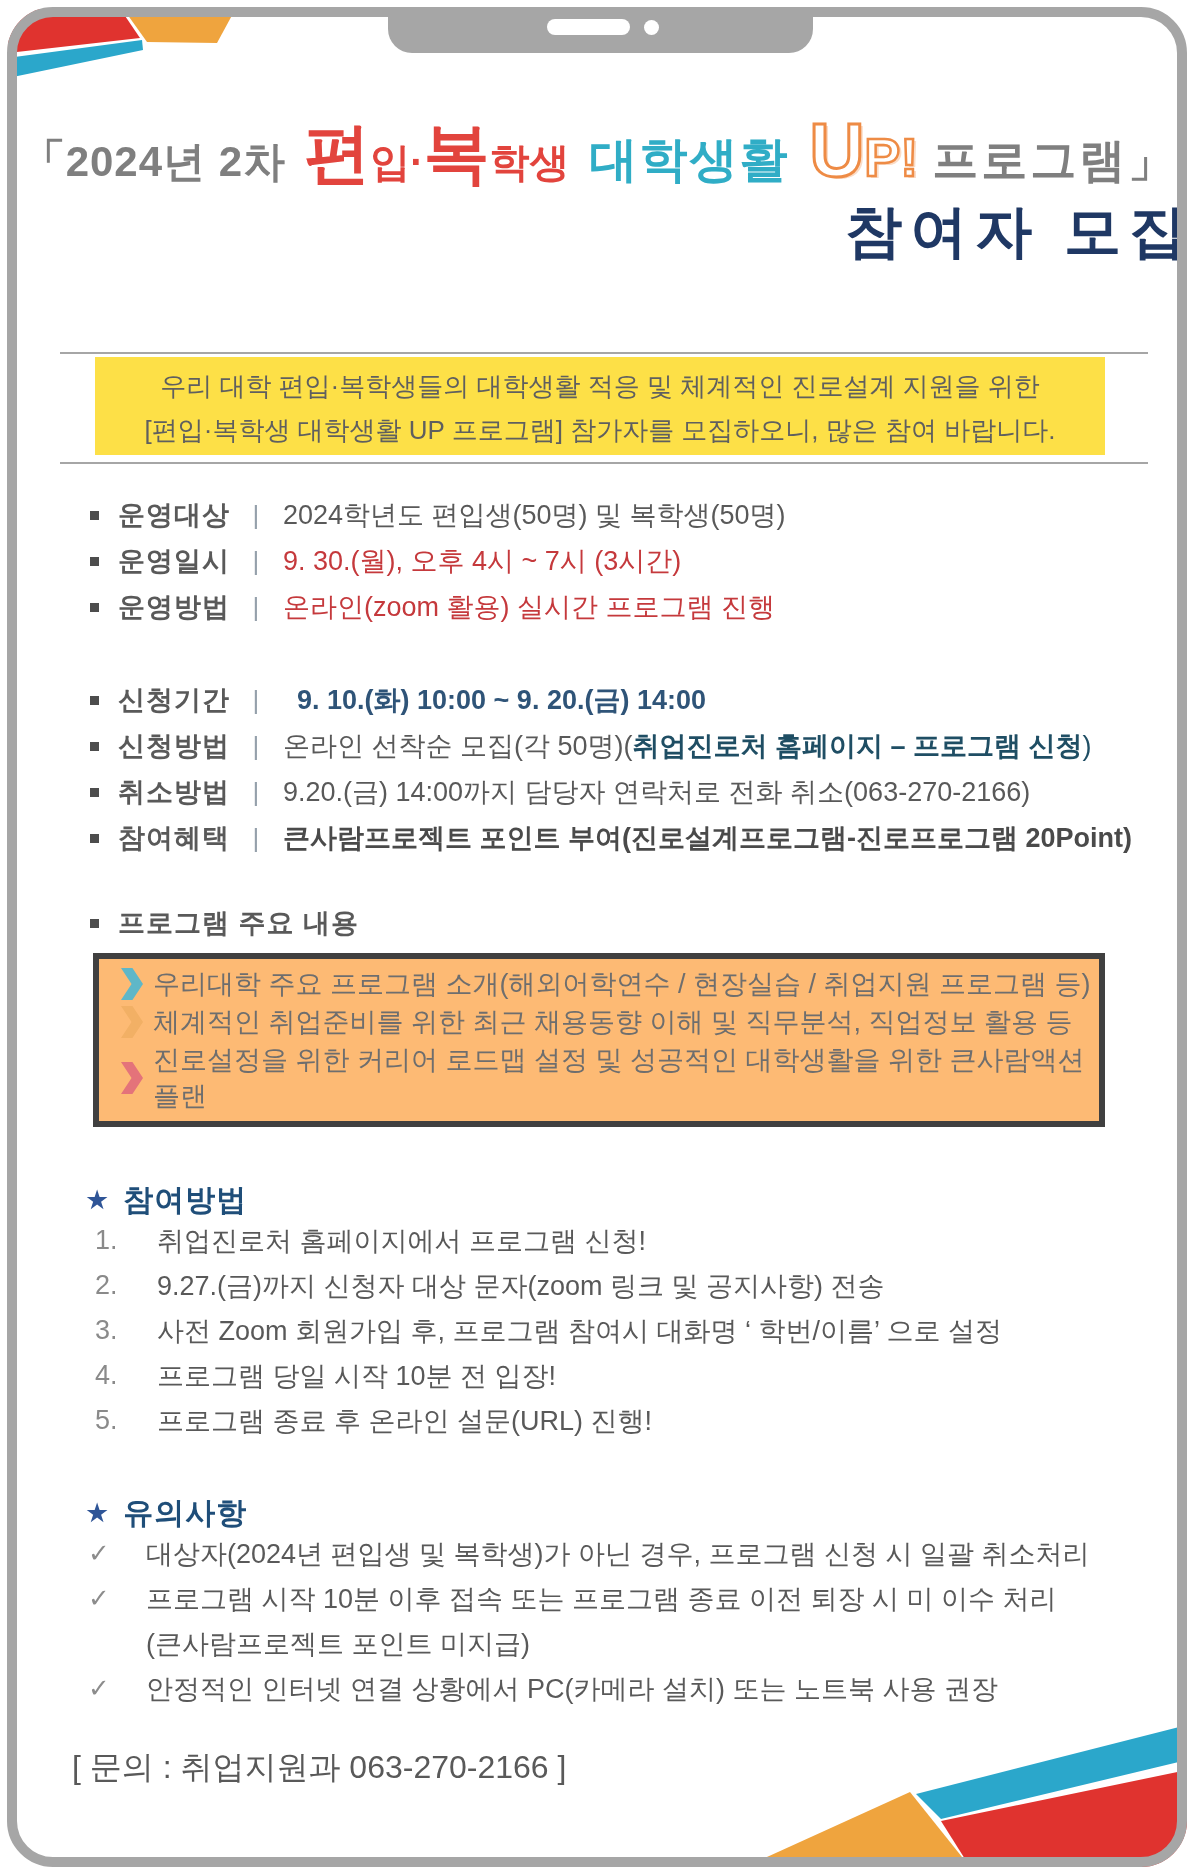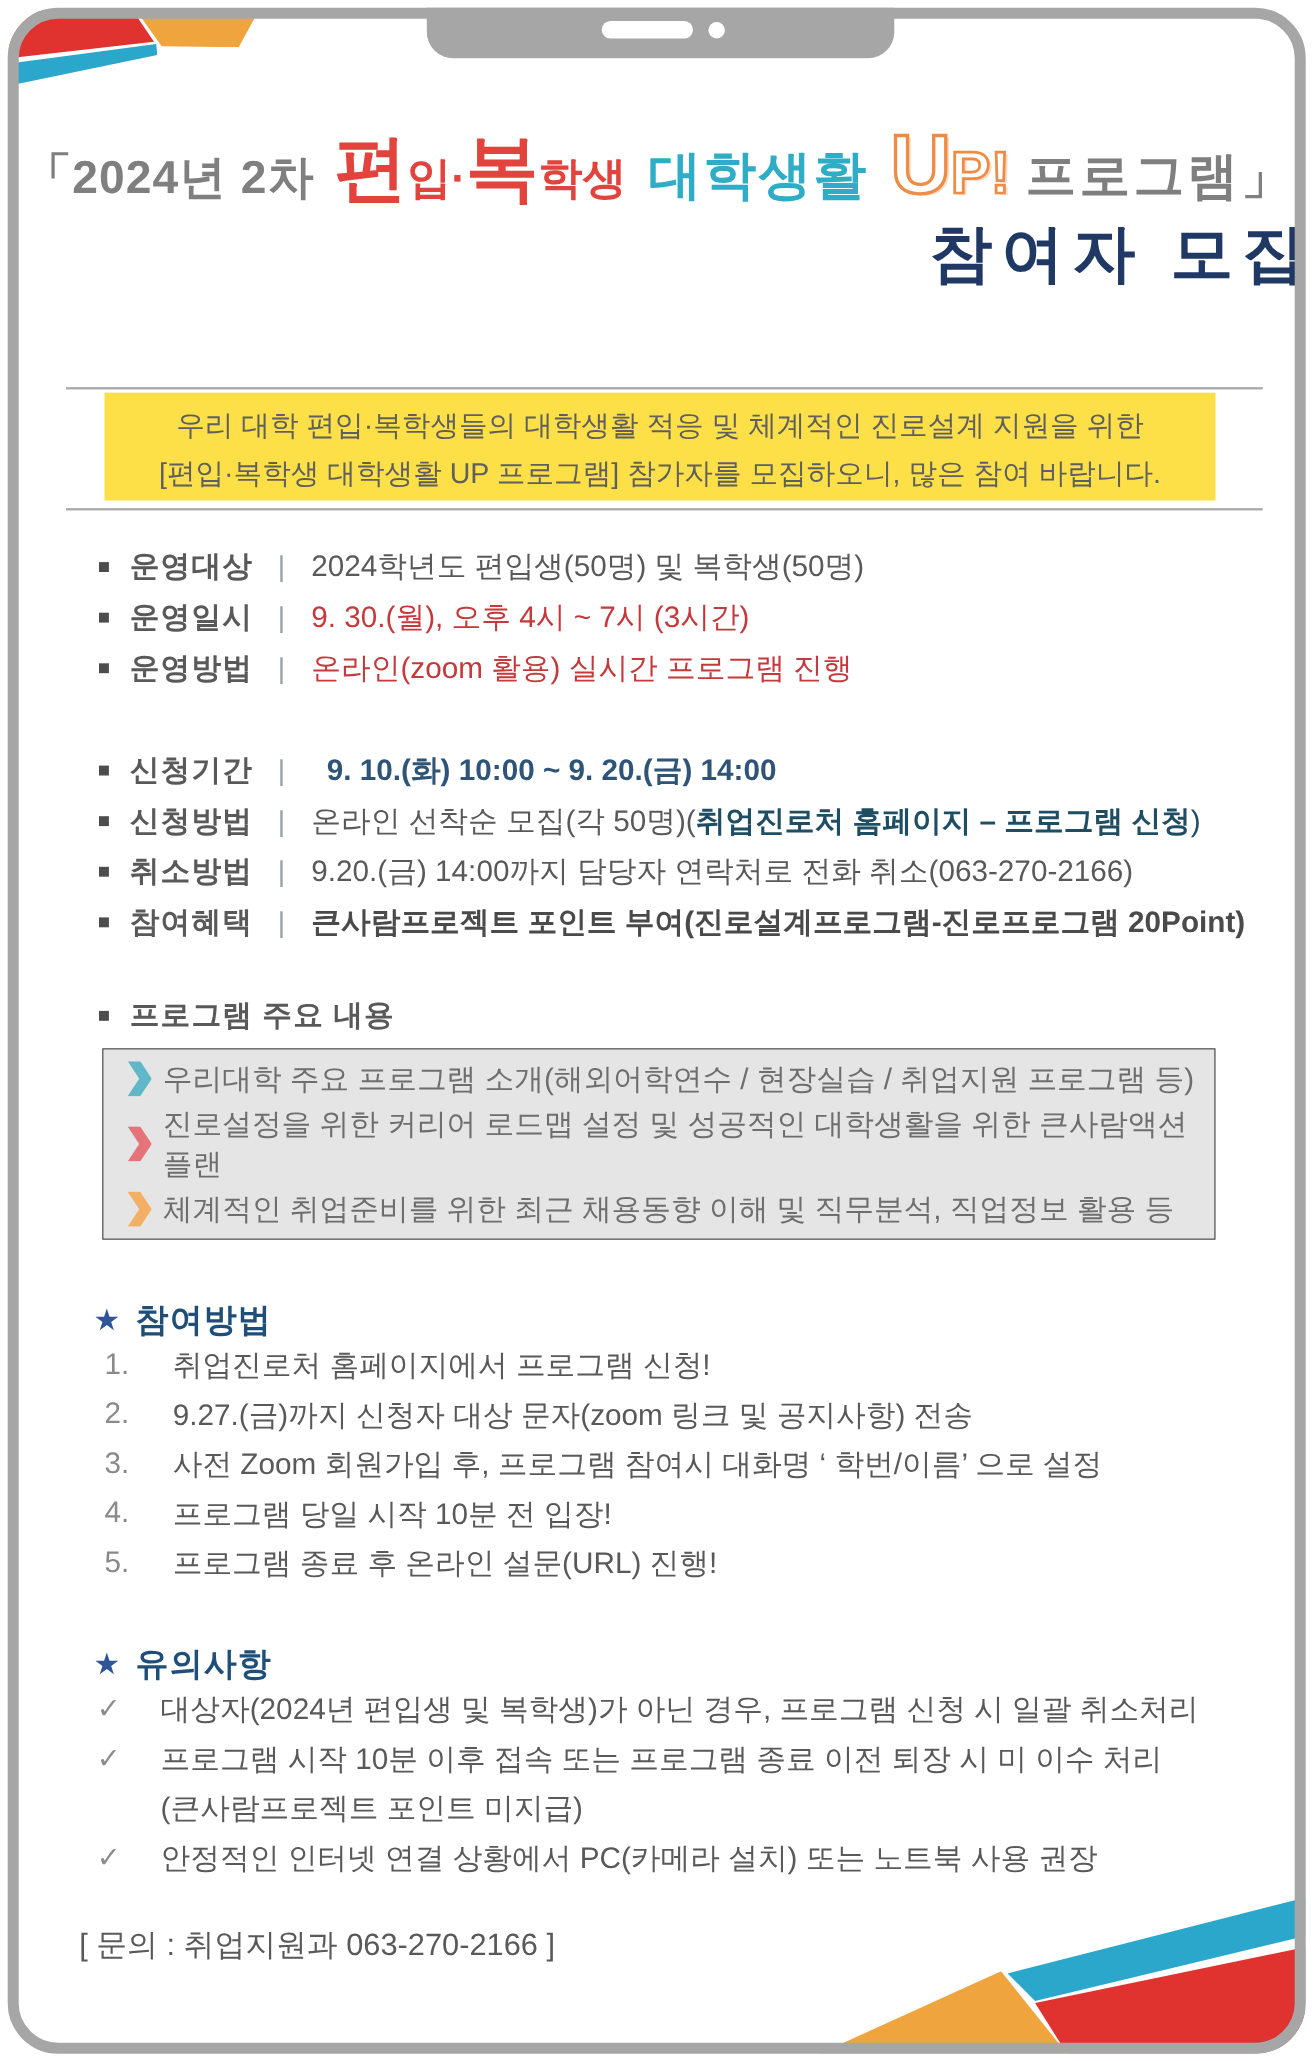"우리대학 주요 프로그램 소개(해외어학연수 /" .program-box { background: #e5e5e5 -> #fdba74; border: 1px solid #404040 -> 6px solid #404040 }
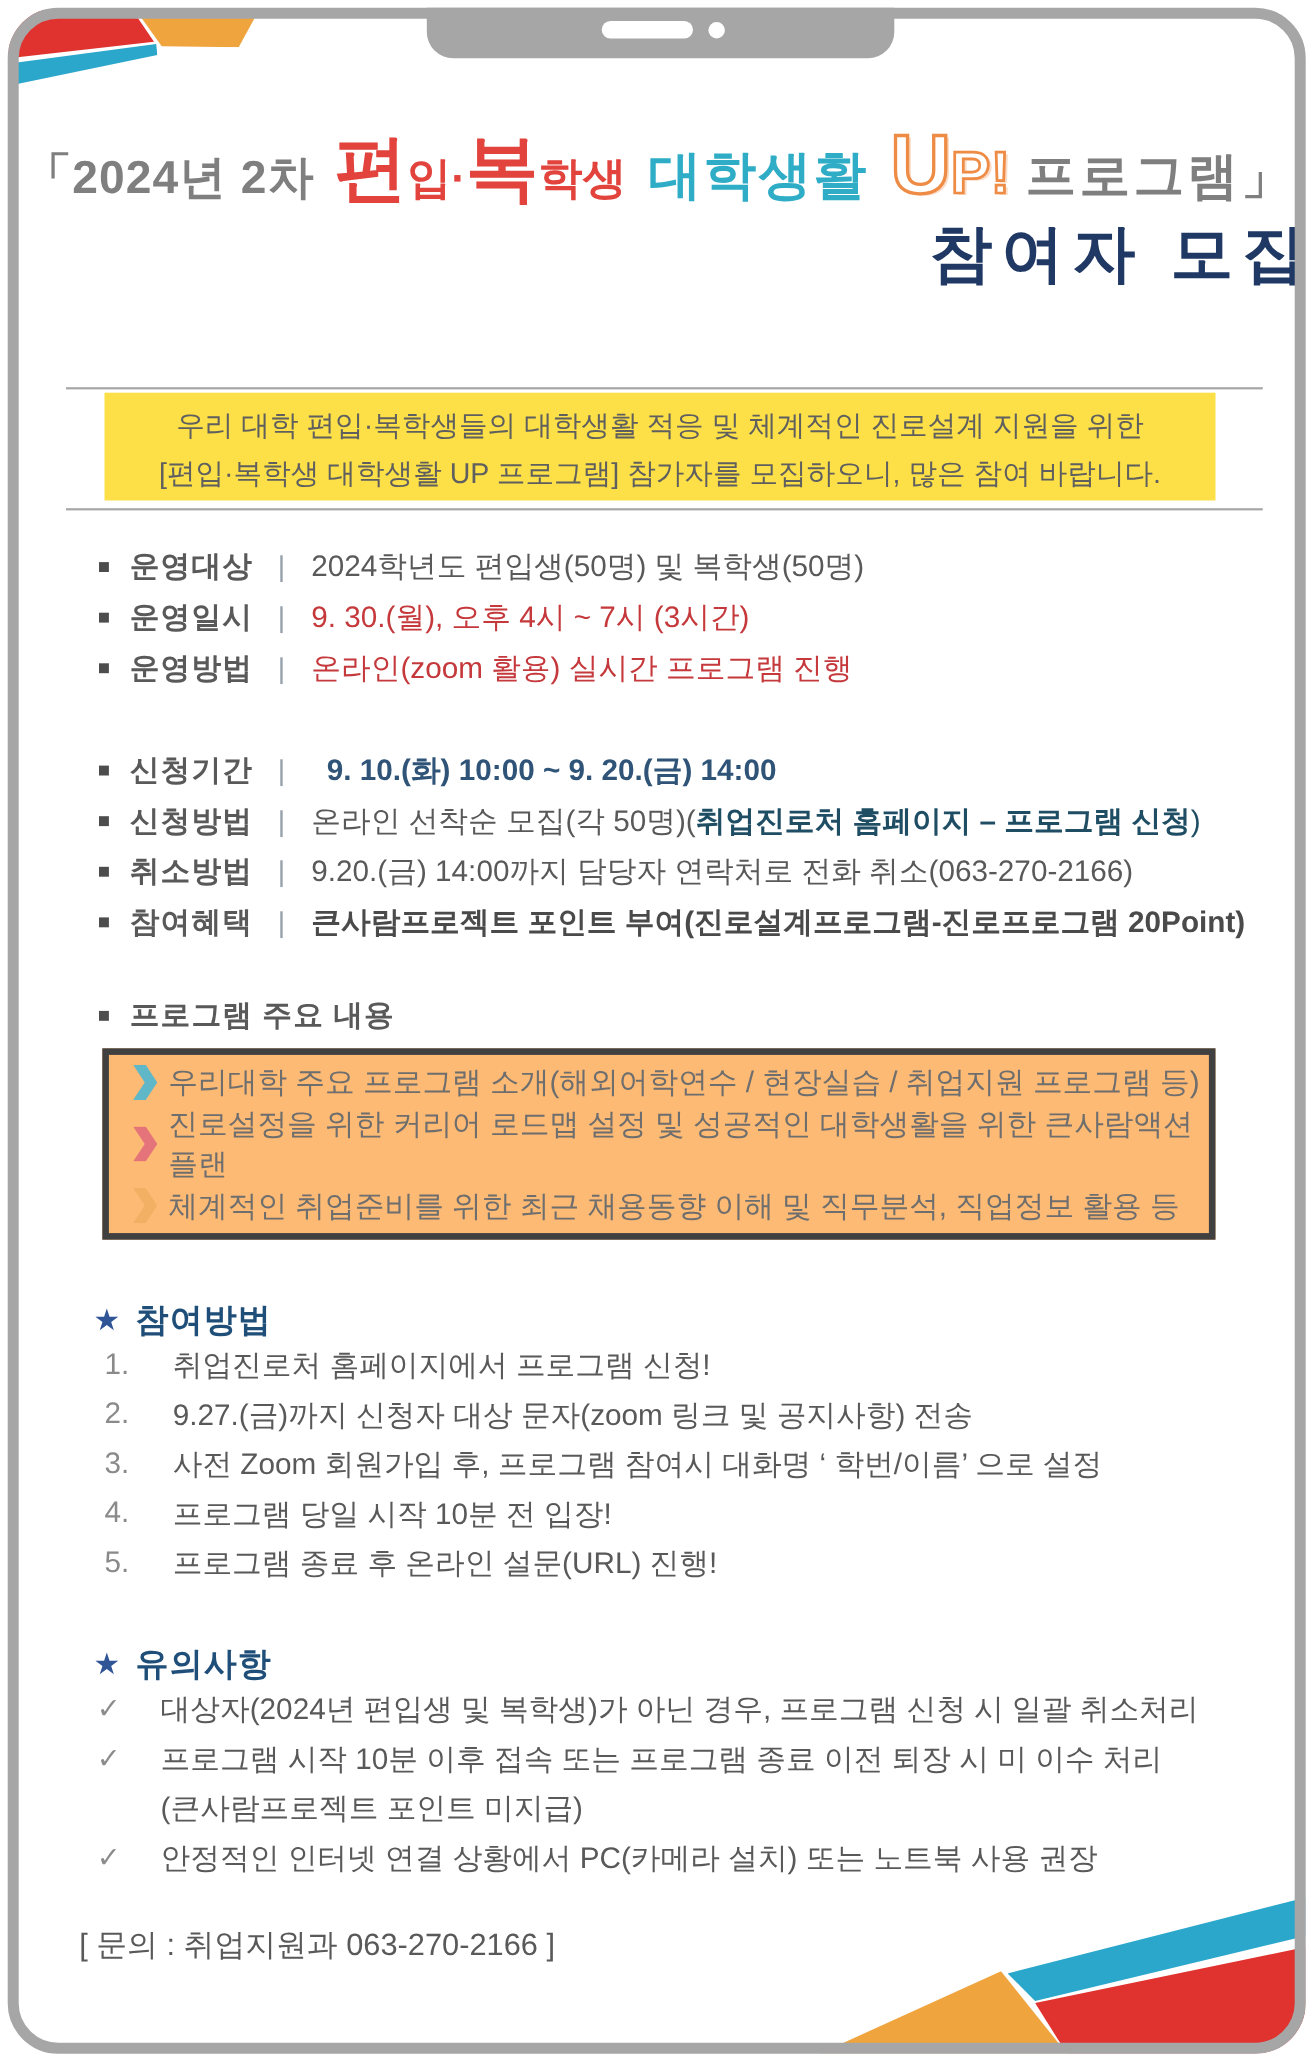"진로설정을 위한 커리어 로드맵 설정" div.pb-row { order: before "체계적인 취업준비를 위한 최근 채용동향" -> after "체계적인 취업준비를 위한 최근 채용동향" }
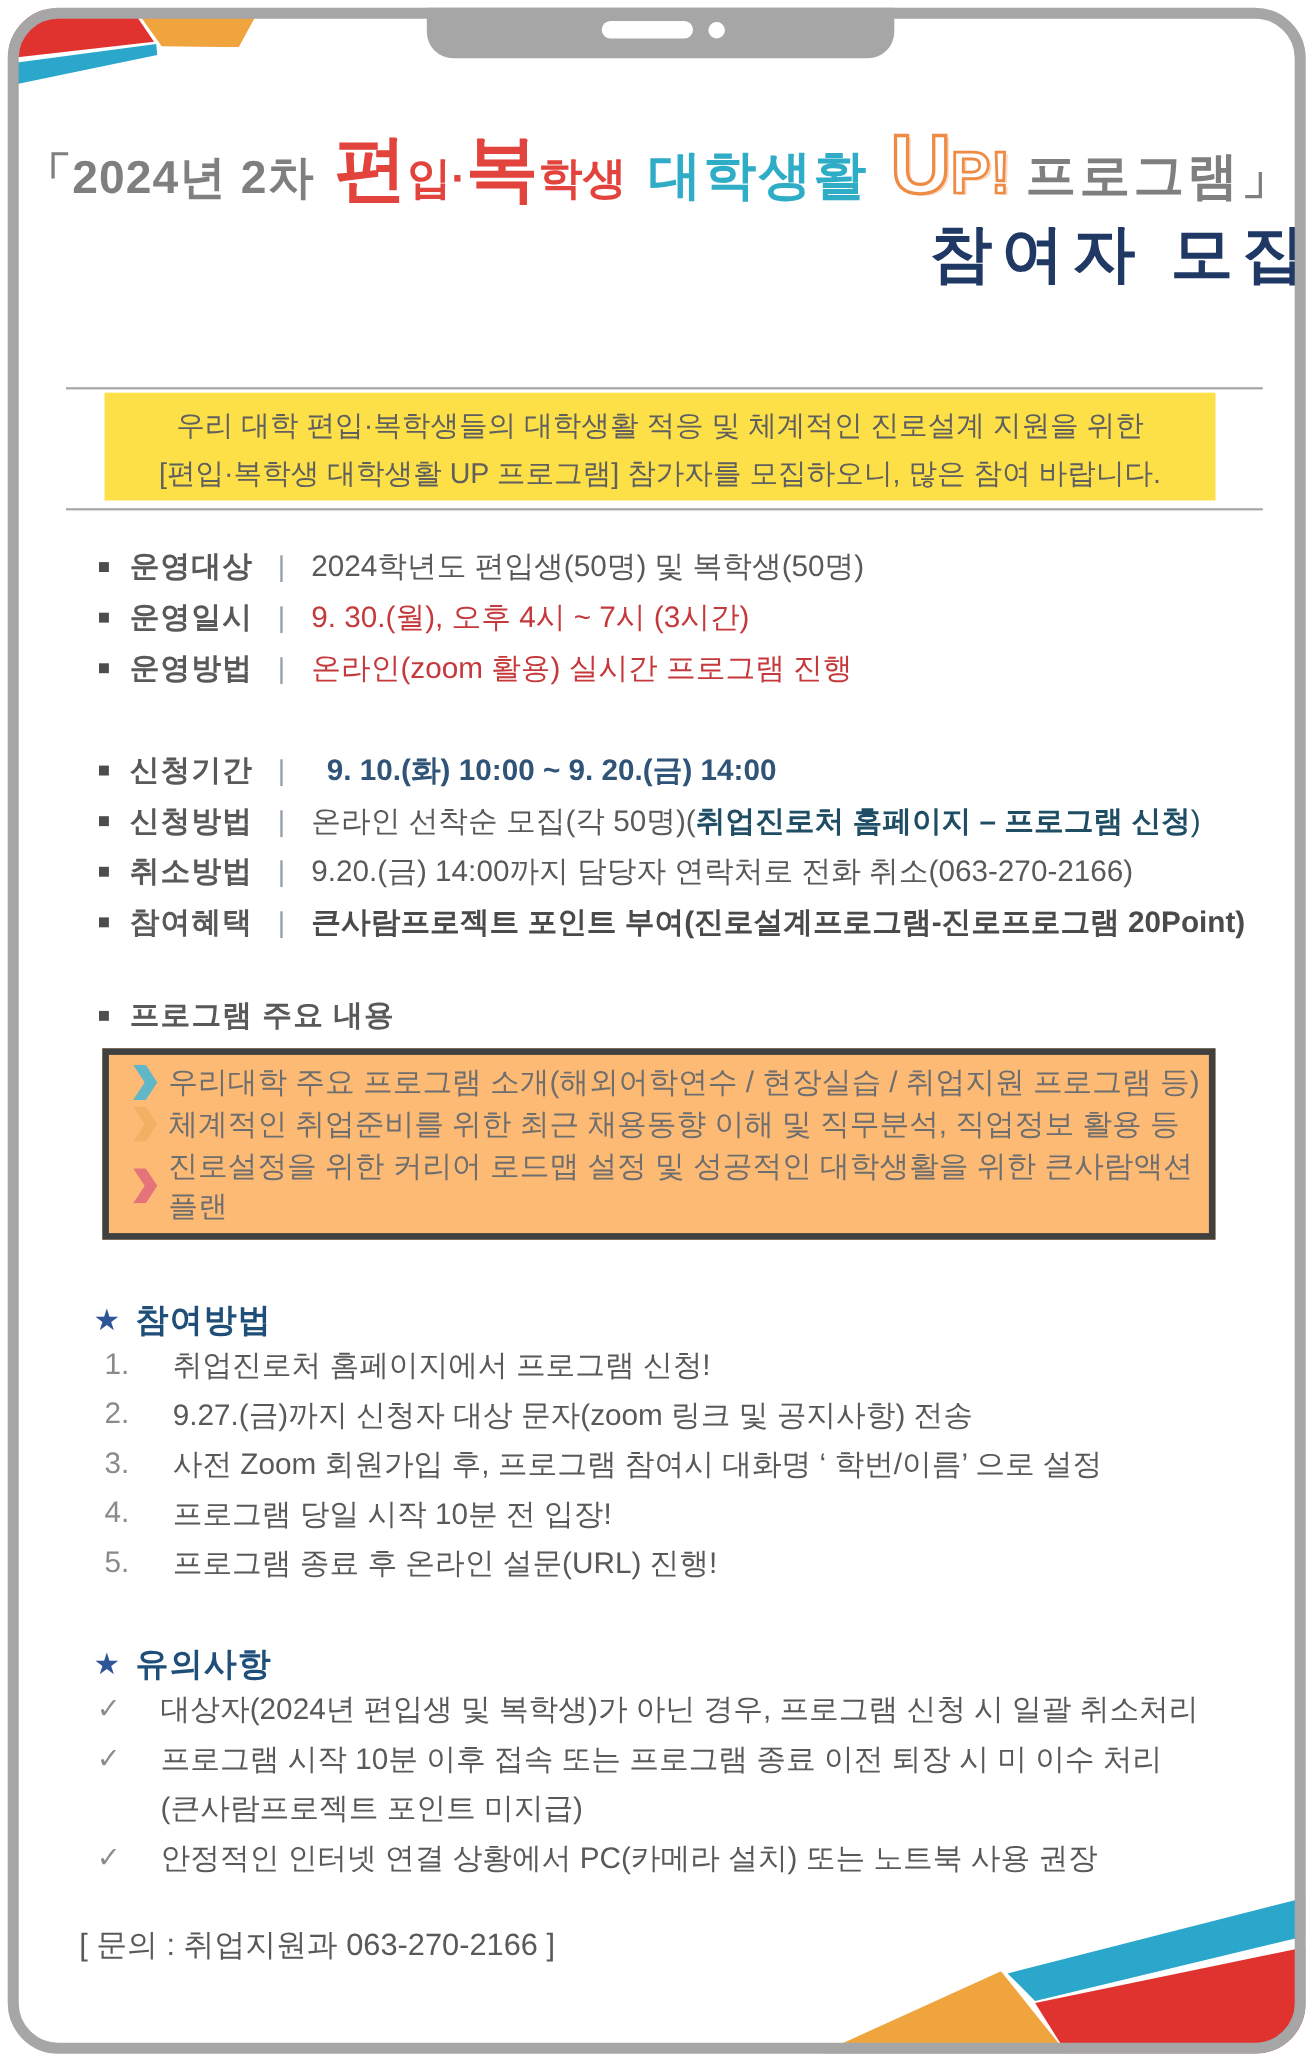"[ 문의 : 취업지원과 063-270-2166" .footer { font-size: 28px -> 32px }
